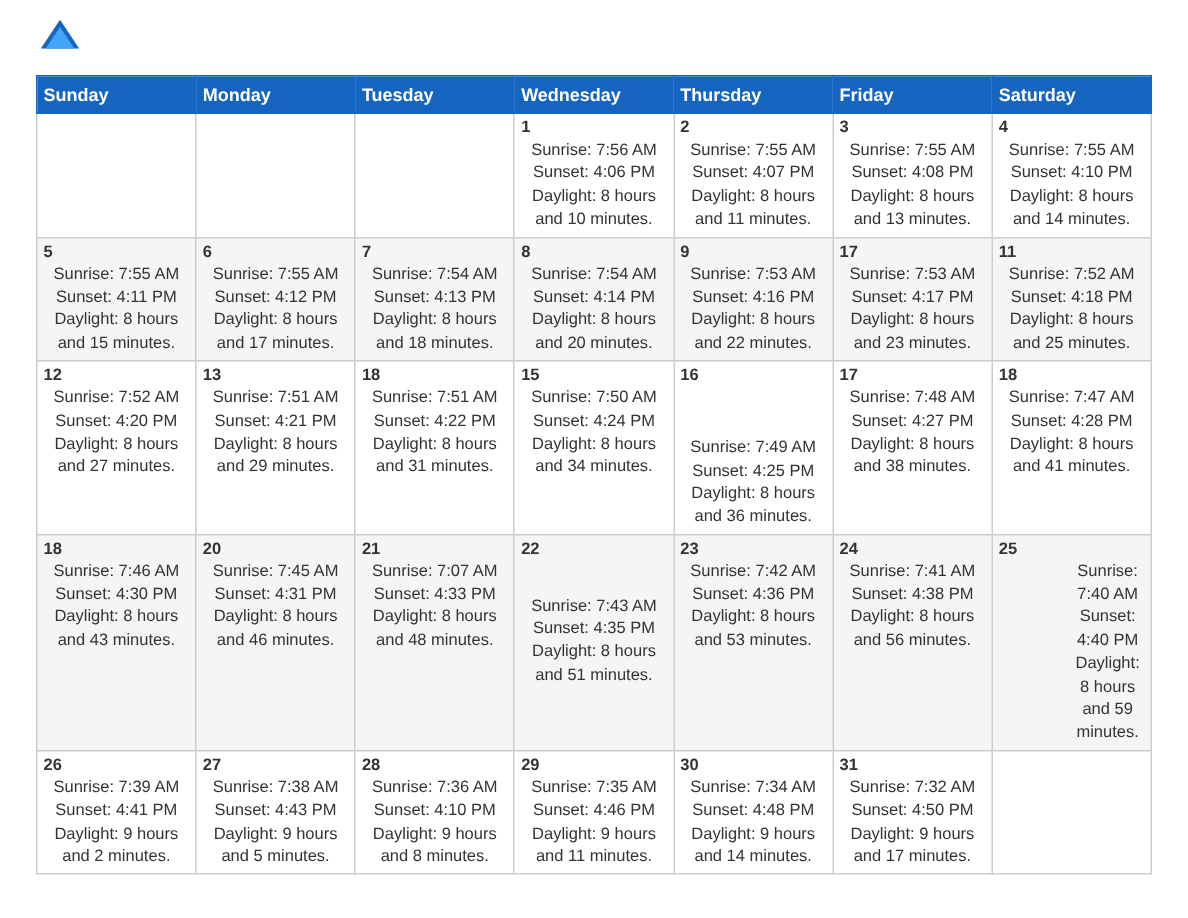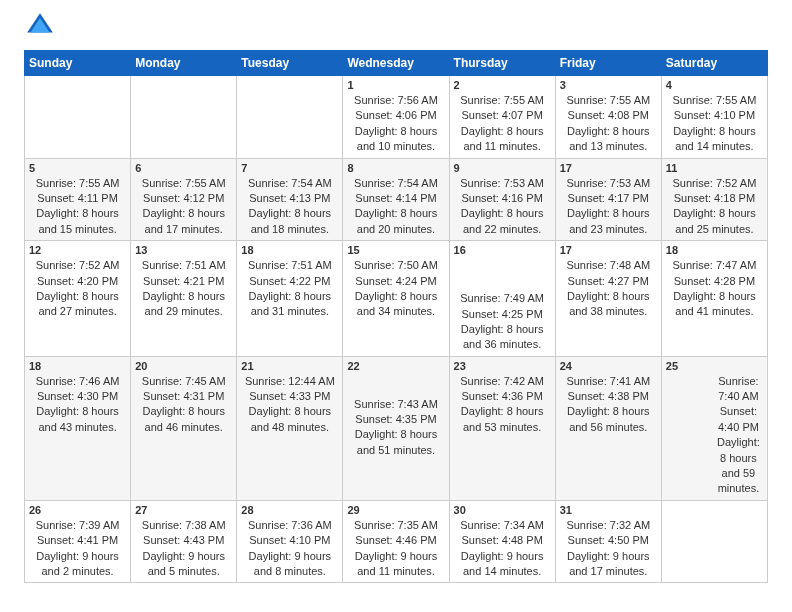"Sunrise: 12:44 AM" div.day-info { text: 12:44 -> 7:07 }
